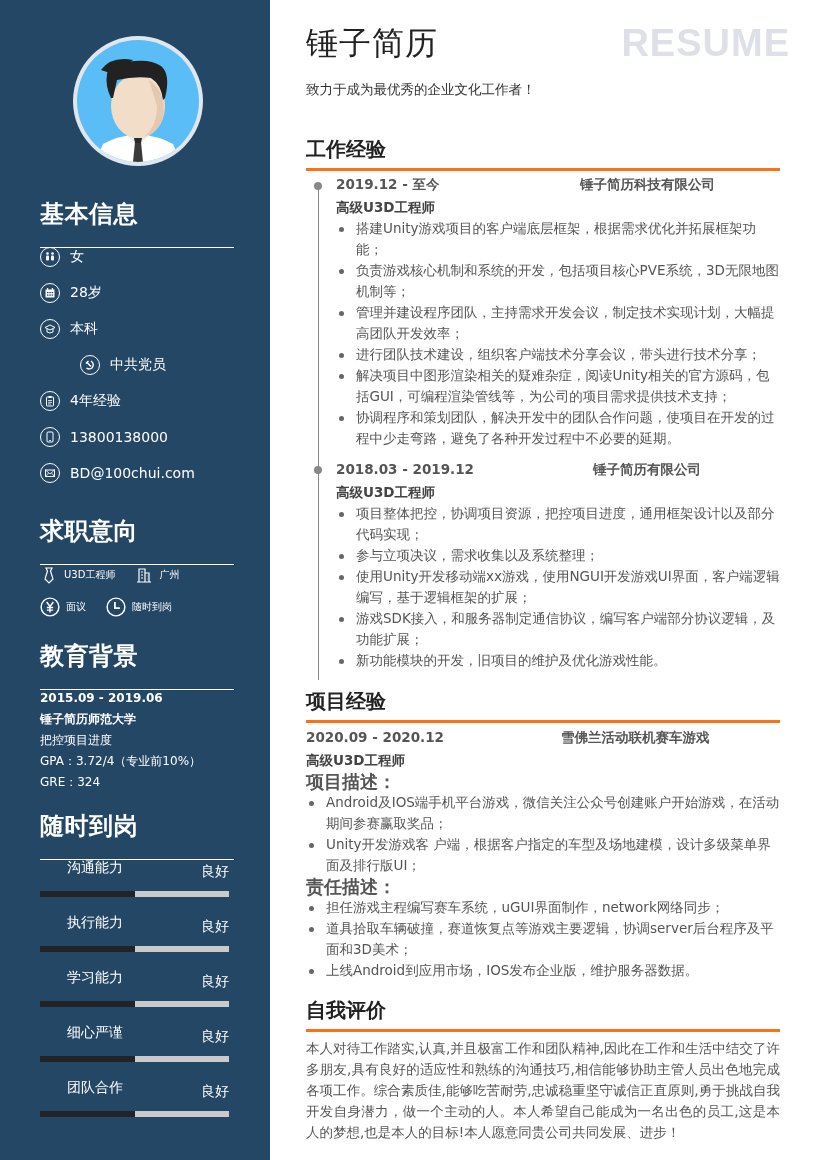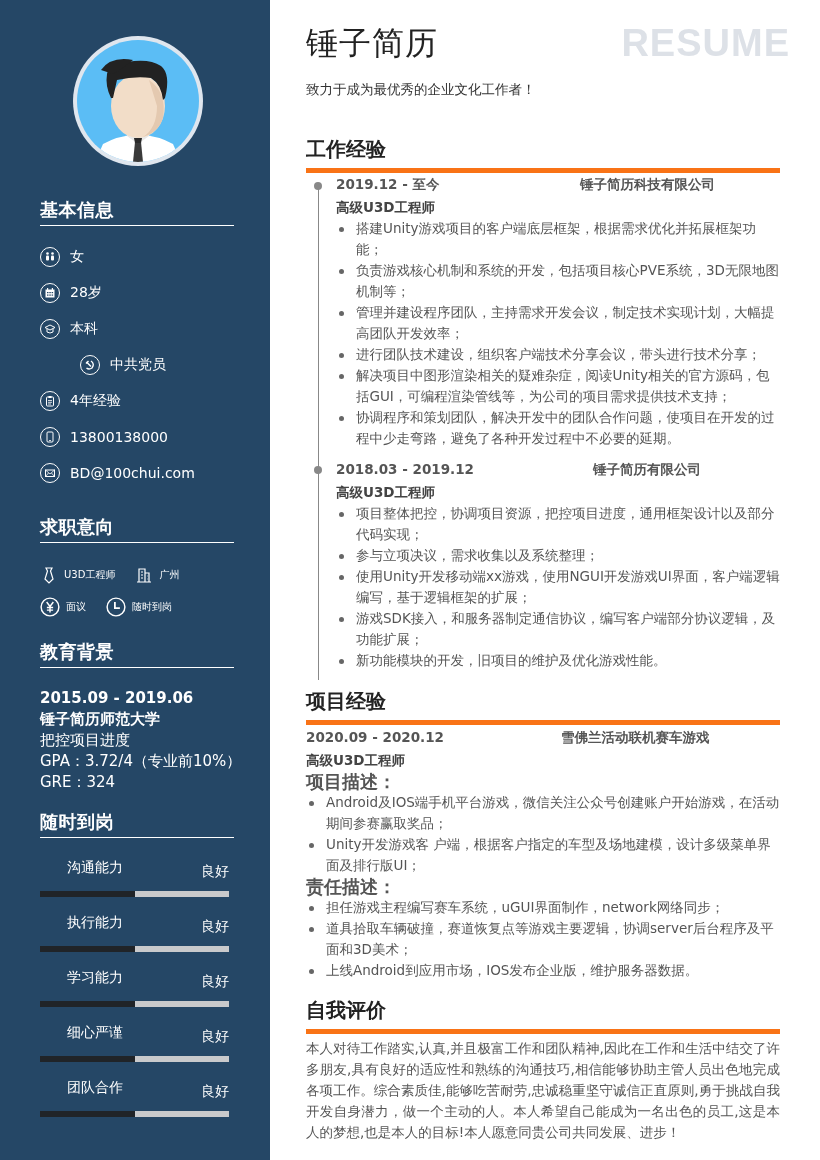"工作经验" .sec-title { border-bottom: 5px solid #f97316 -> 3px solid #f97316 }
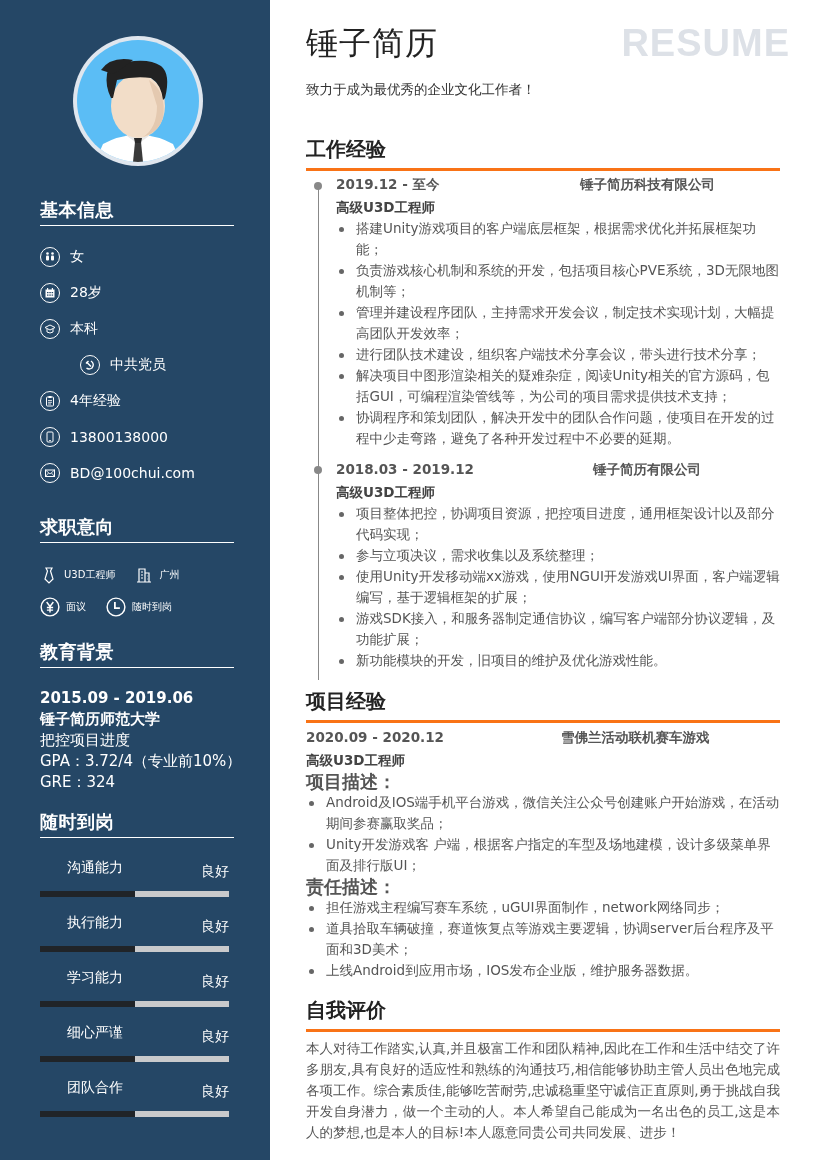"基本信息" .side-title { font-size: 18px -> 24px; padding-bottom: 3px -> 17px }
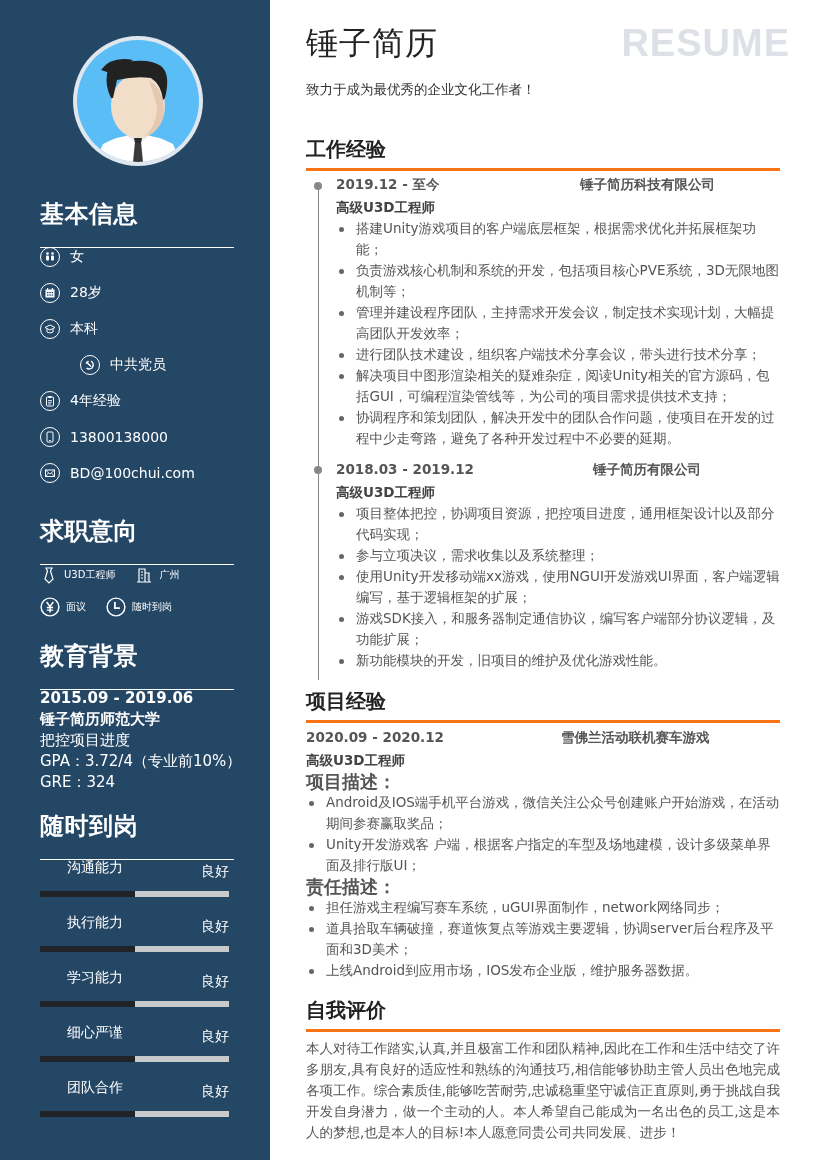"2015.09 - 2019.06" .edu { font-size: 15px -> 12px }
